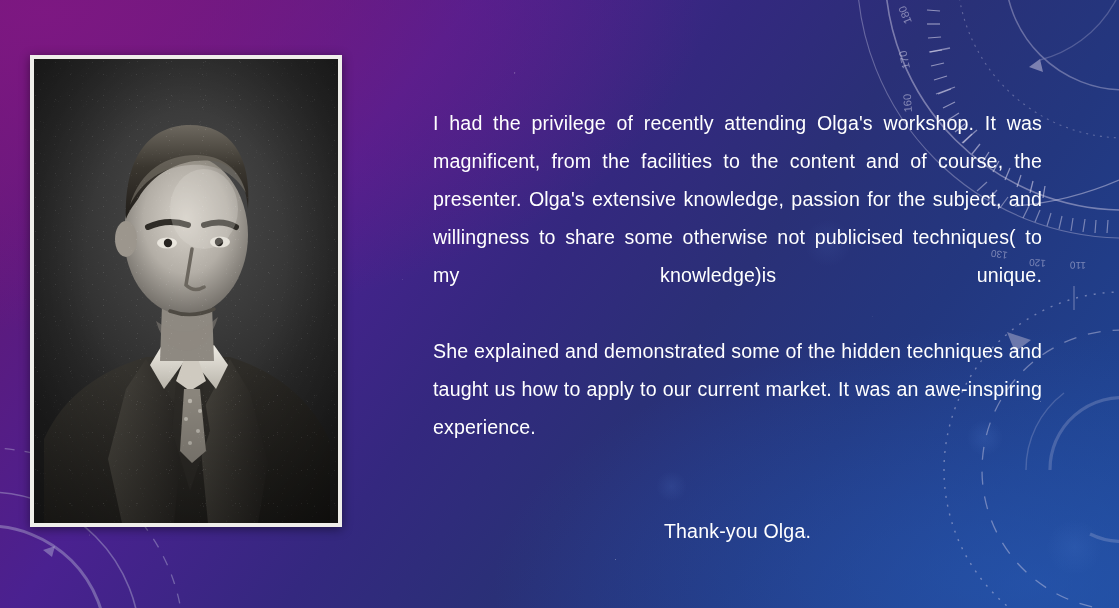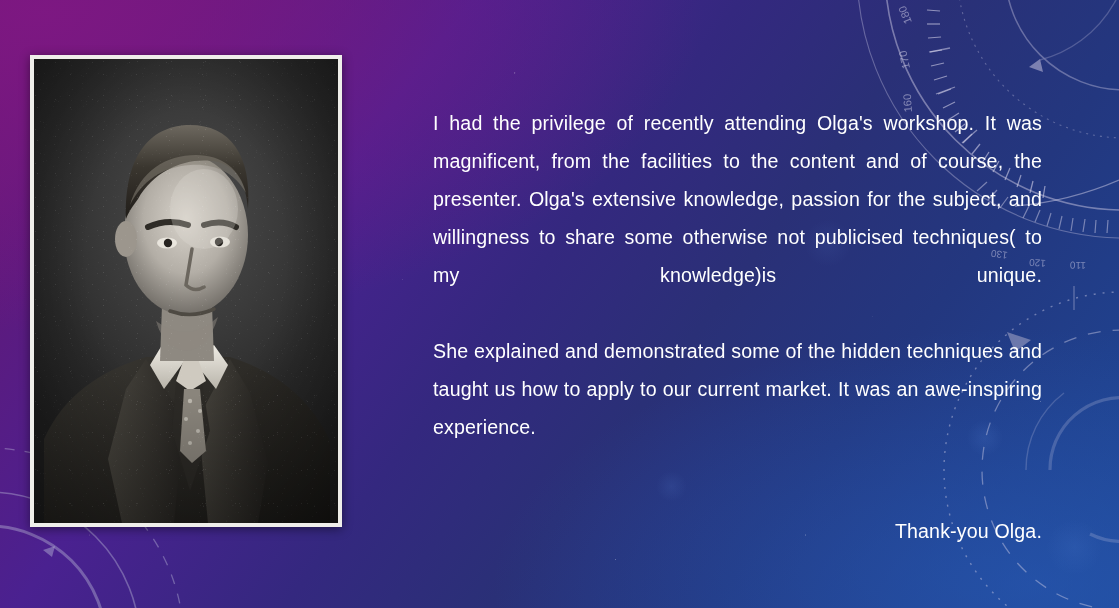"Thank-you Olga." #quote-block p.plain { text-align: right -> center }
